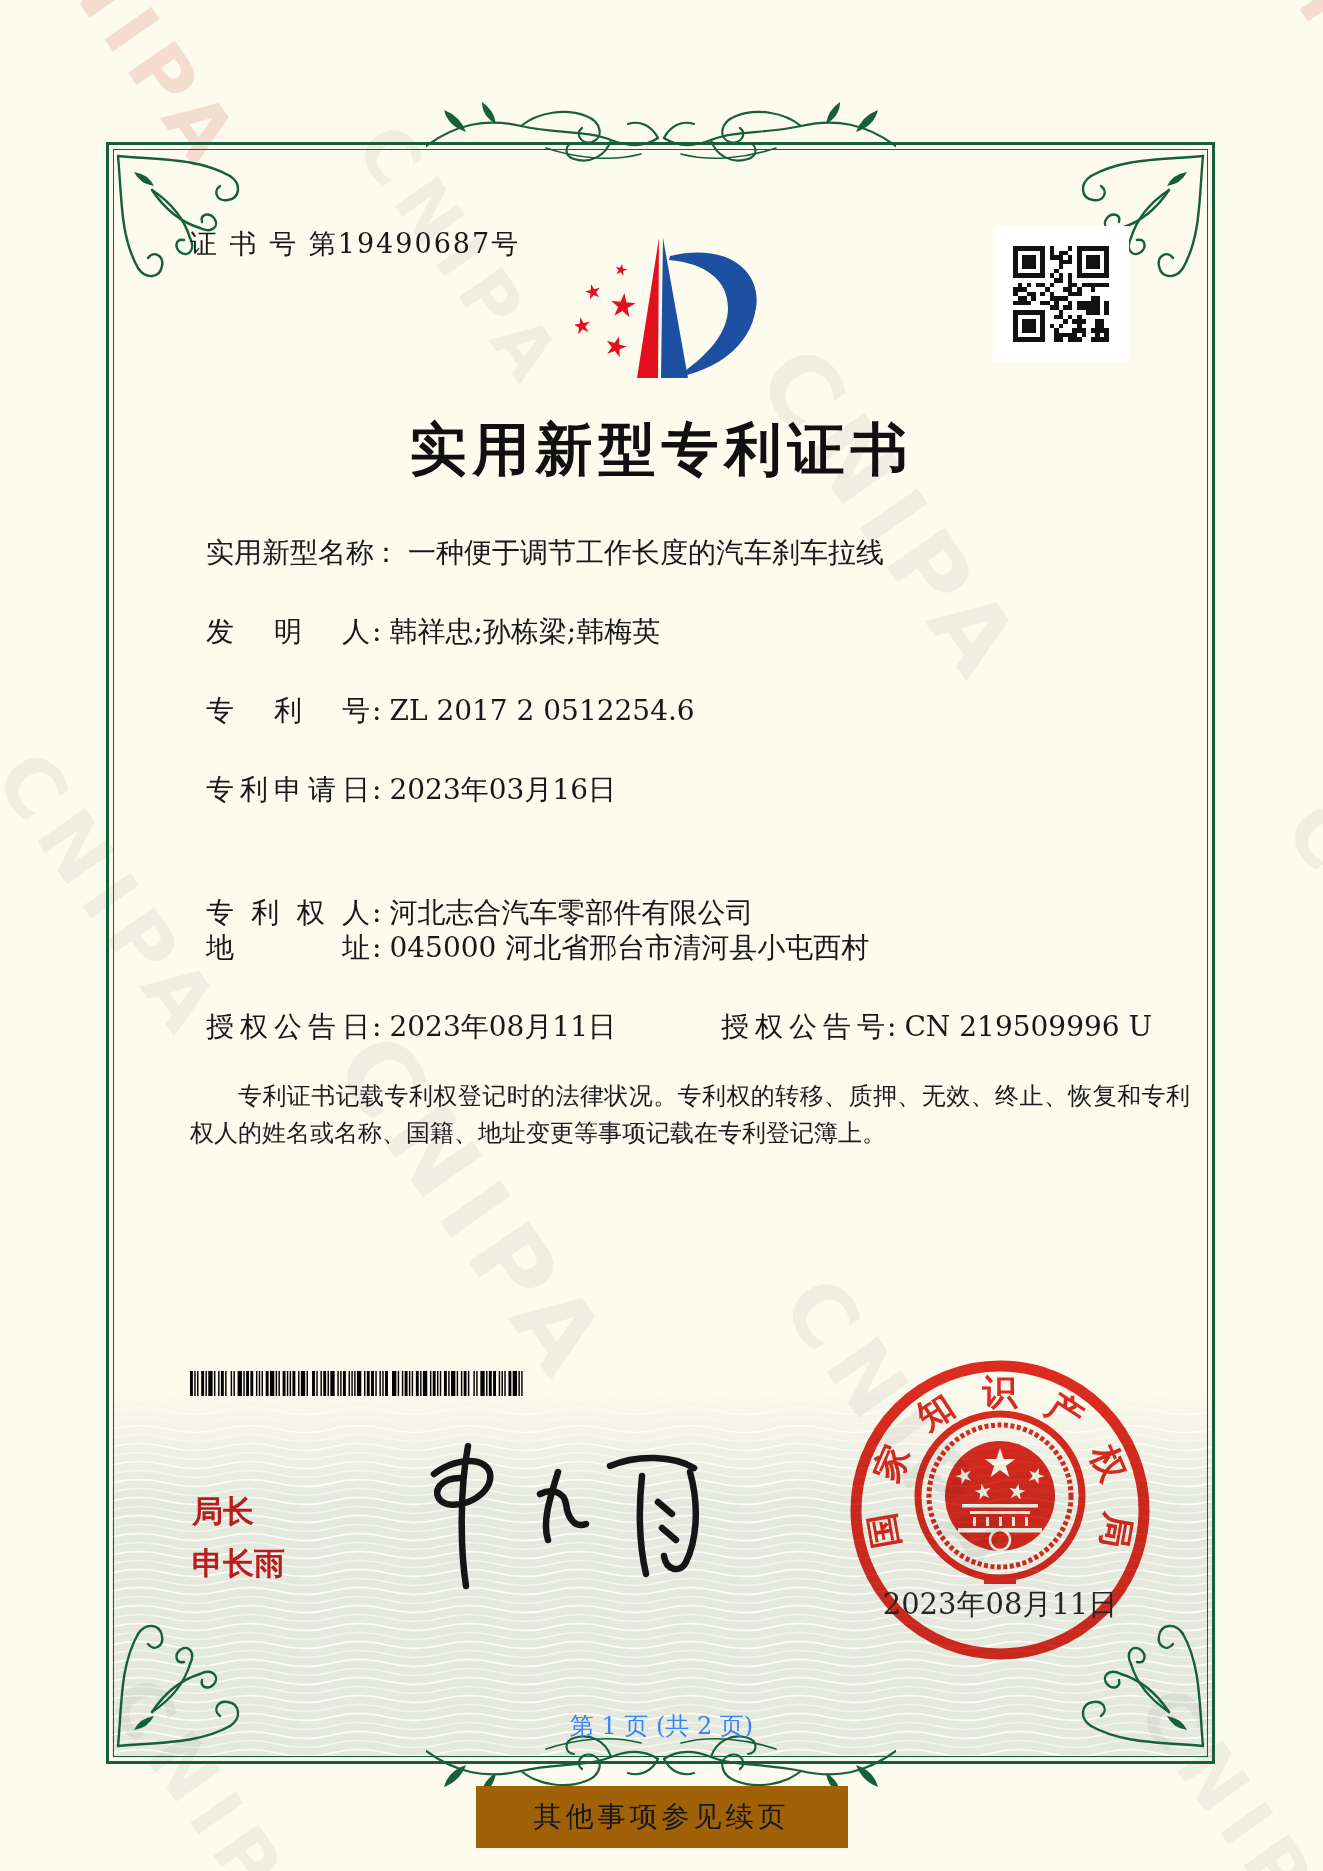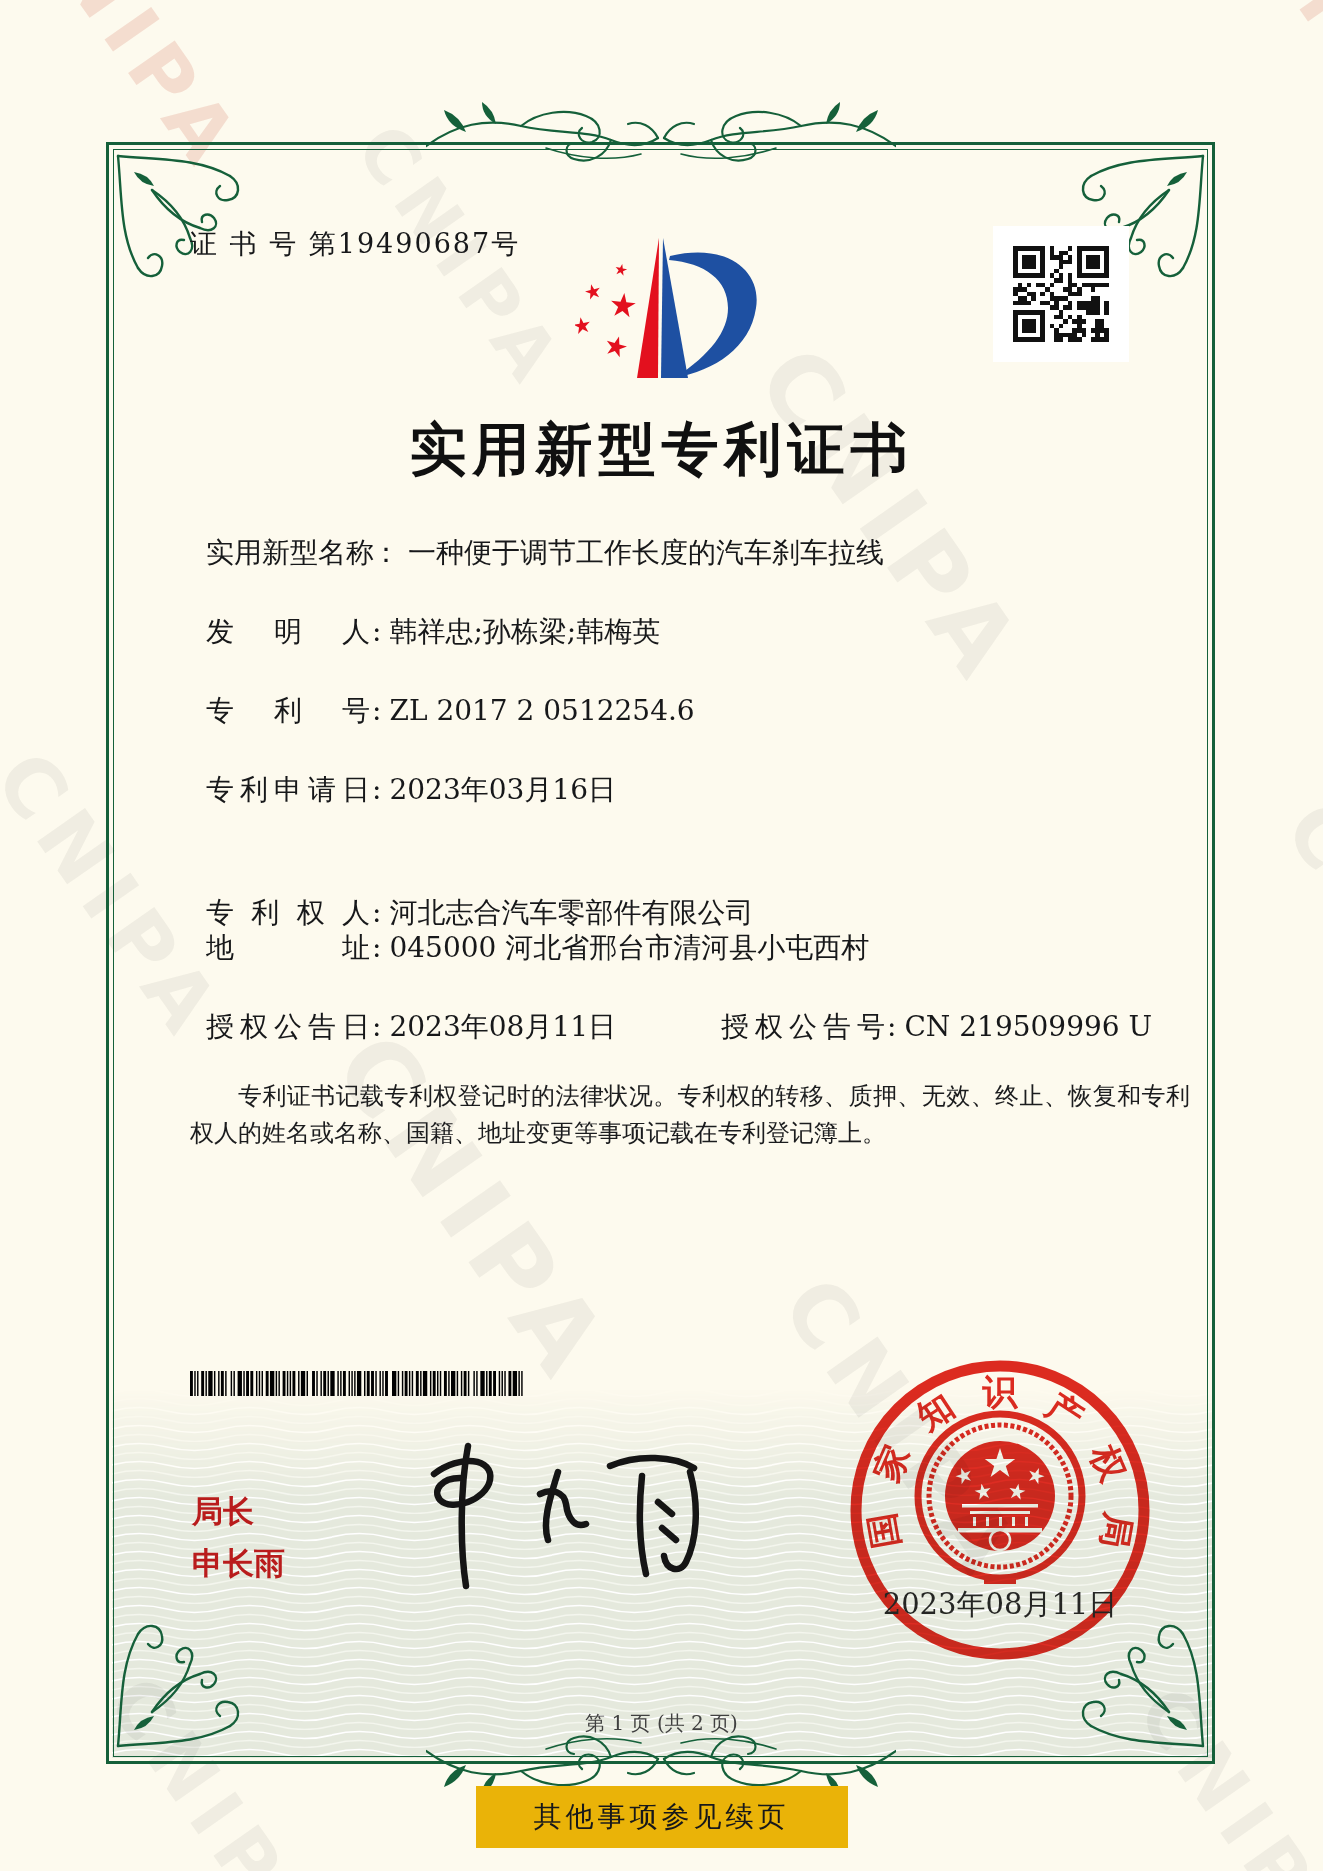"第 1 页 (共 2" .pageno { color: #404040 -> #3b82f6; font-size: 20px -> 24px }
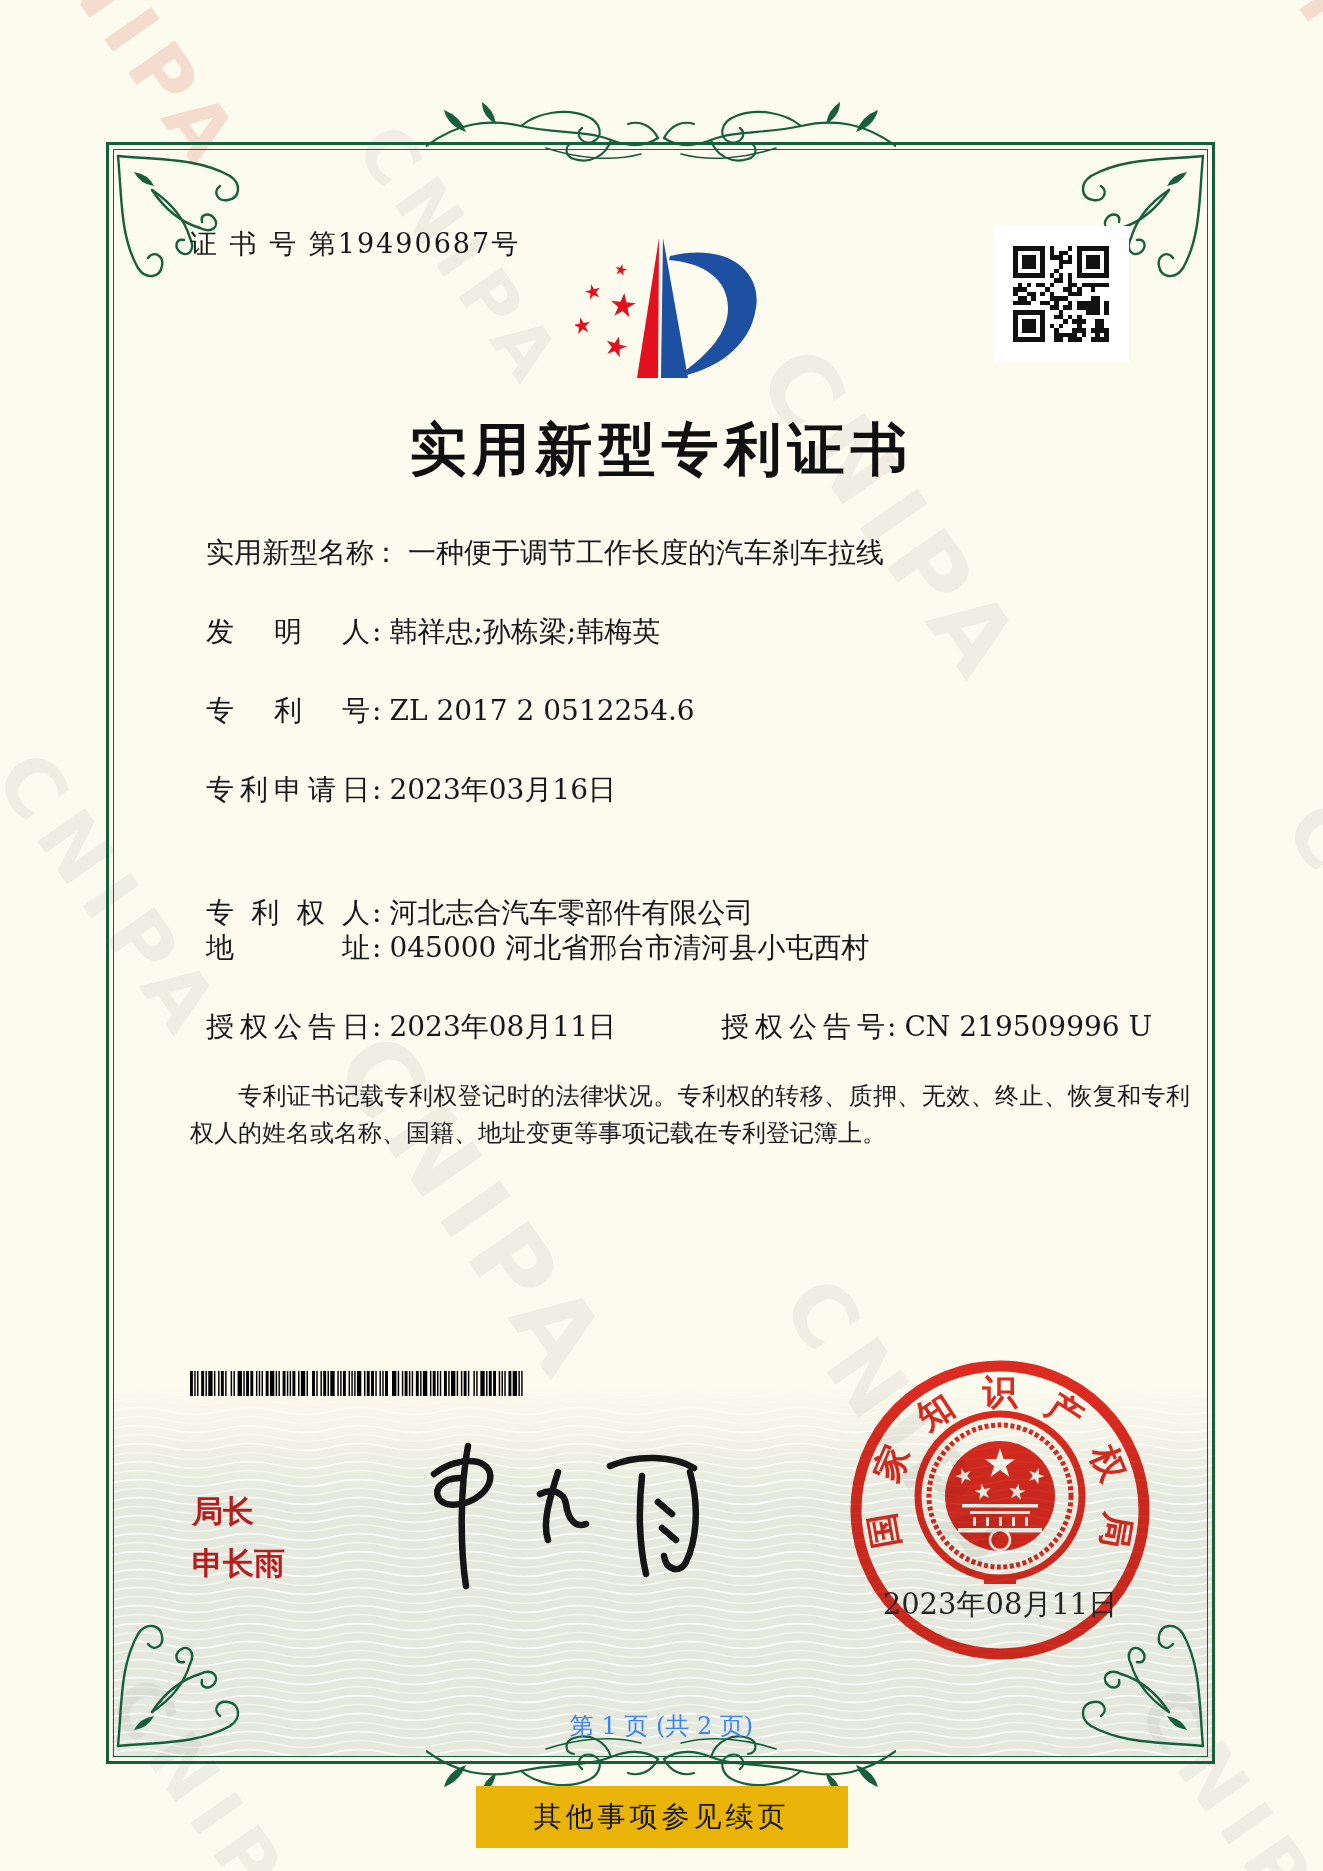"其他事项参见续页" .note { background: #eab308 -> #a16207 }
